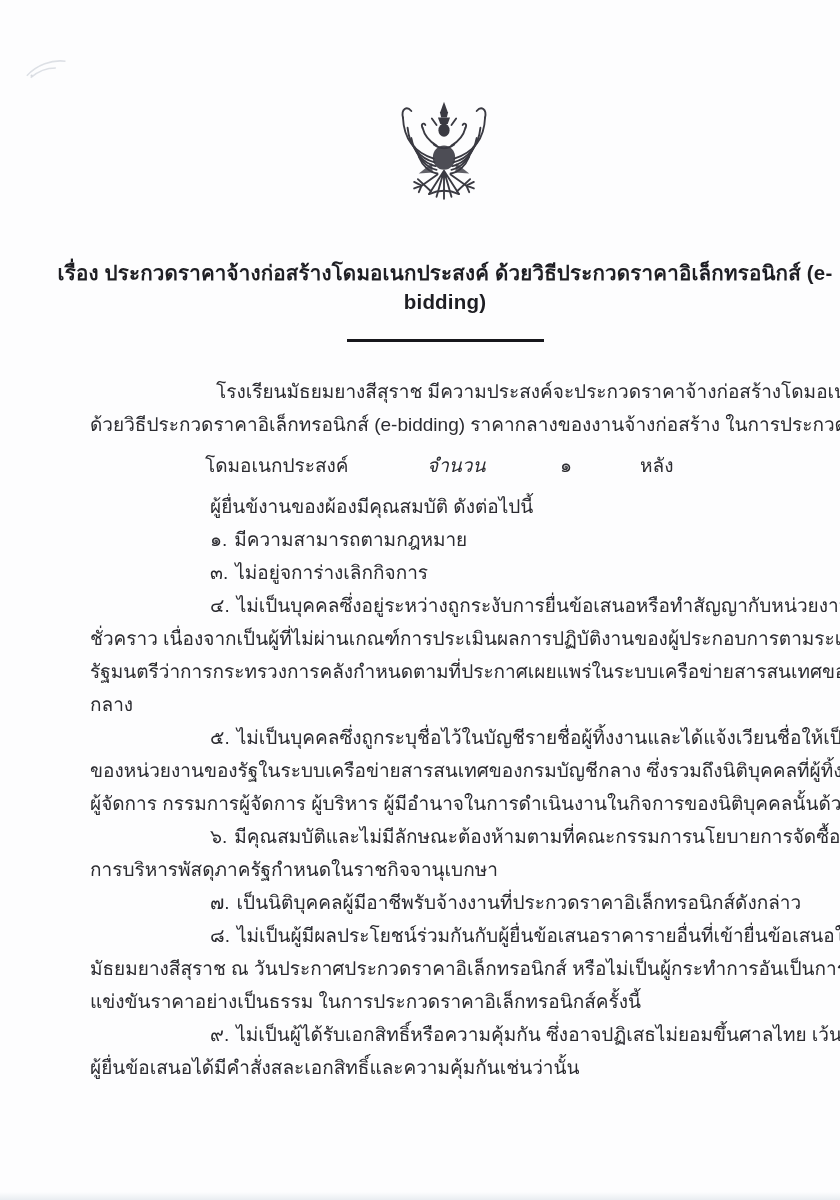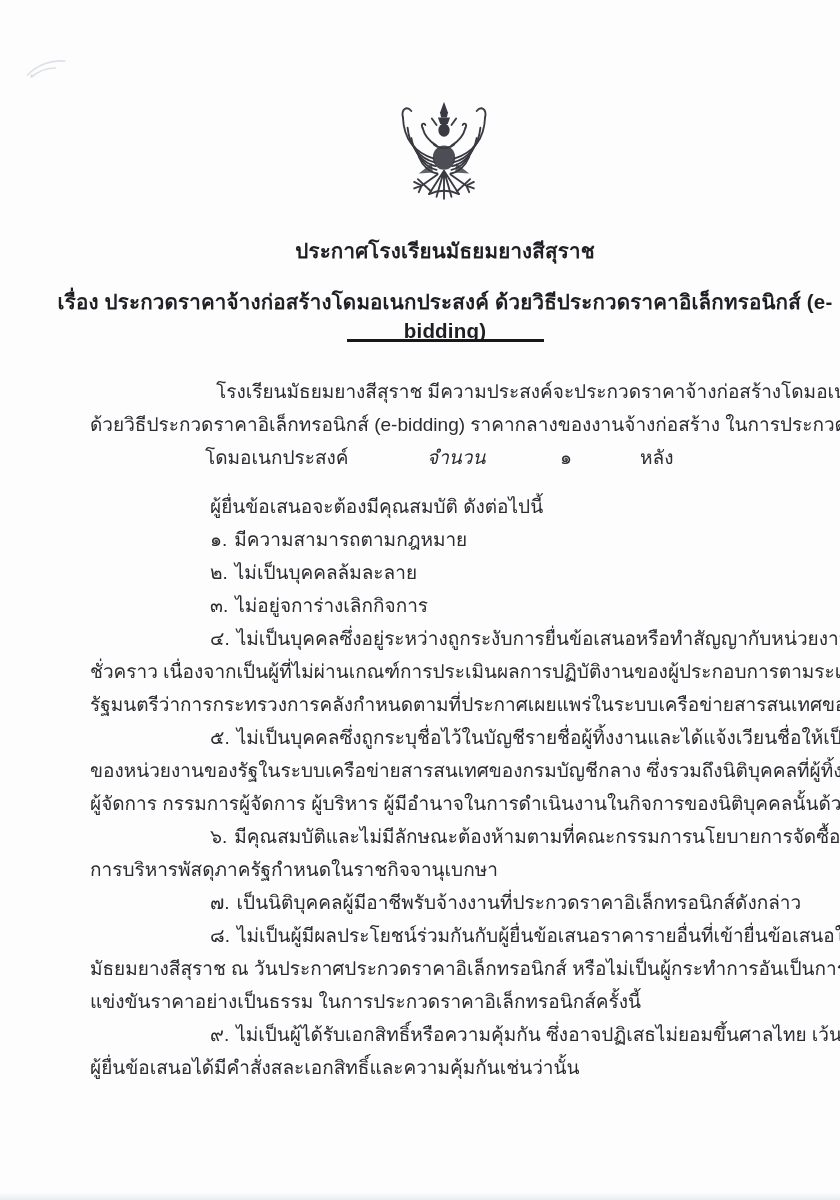"ประกาศโรงเรียนมัธยมยางสีสุราช" div.title-line { html: <div>ประกาศโรงเรียนมัธยมยางสีสุราช</div> -> none }
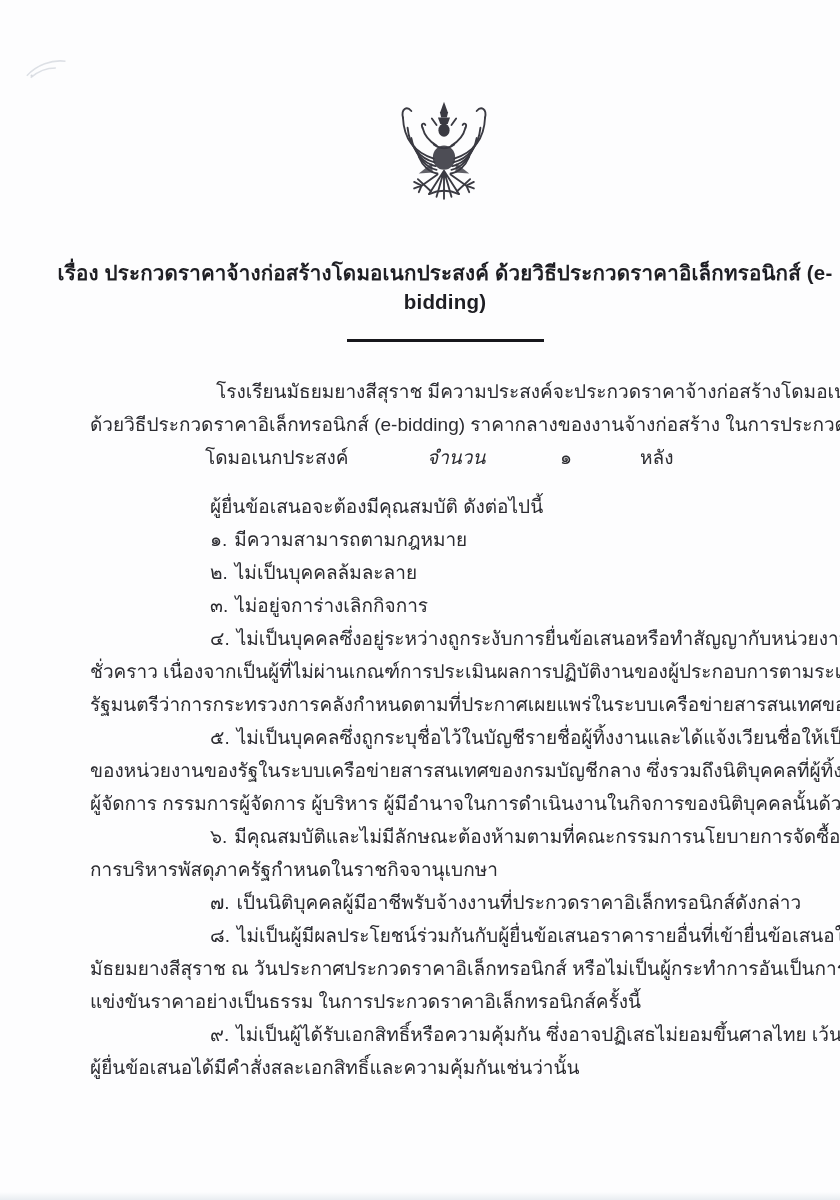"โดมอเนกประสงค์" .qty-row span { top: 0 -> 8px }
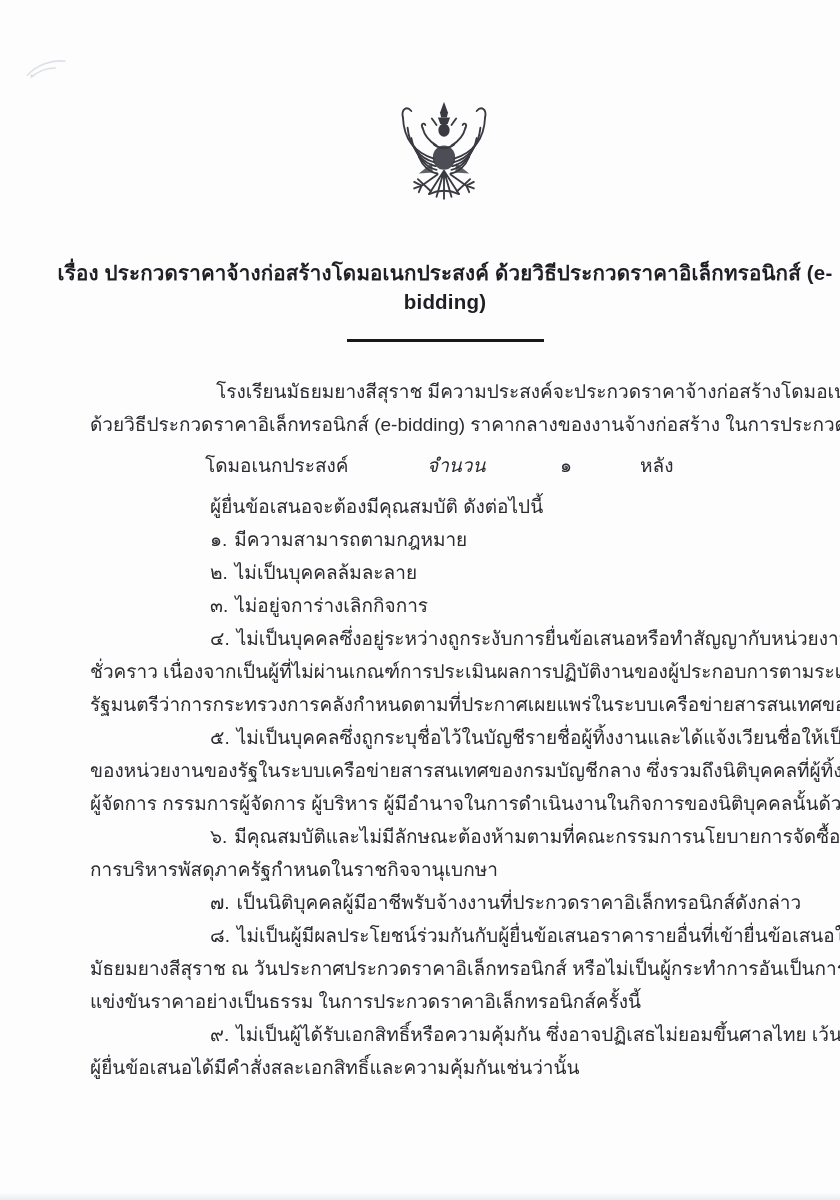"ผู้ยื่นข้อเสนอจะต้องมีคุณสมบัติ" div.line { text: ผู้ยื่นข้อเสนอจะต้องมีคุณสมบัติ -> ผู้ยื่นข้งานของผ้องมีคุณสมบัติ }
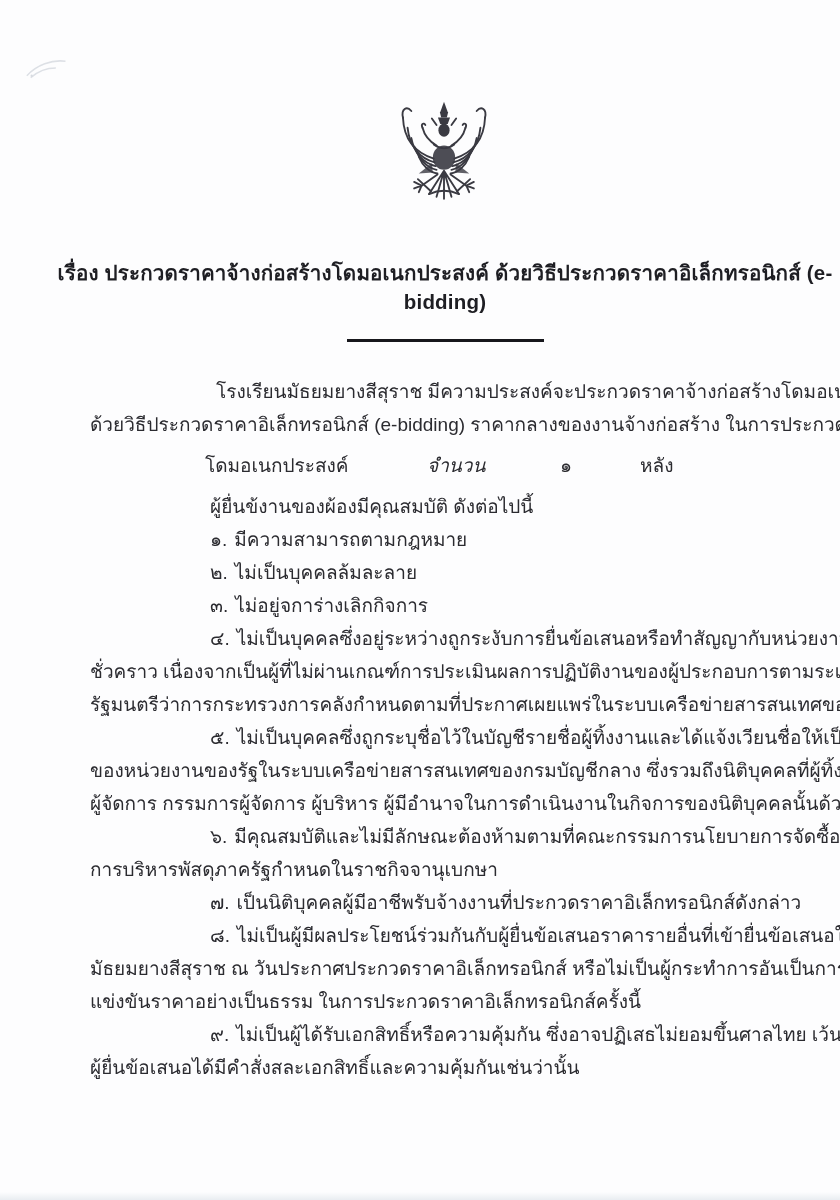"๒. ไม่เป็นบุคคลล้มละลาย" div.line { html: <div> <span>๒.</span><span>ไม่เป็นบุคคลล้มละลาย</span> </div> -> none }
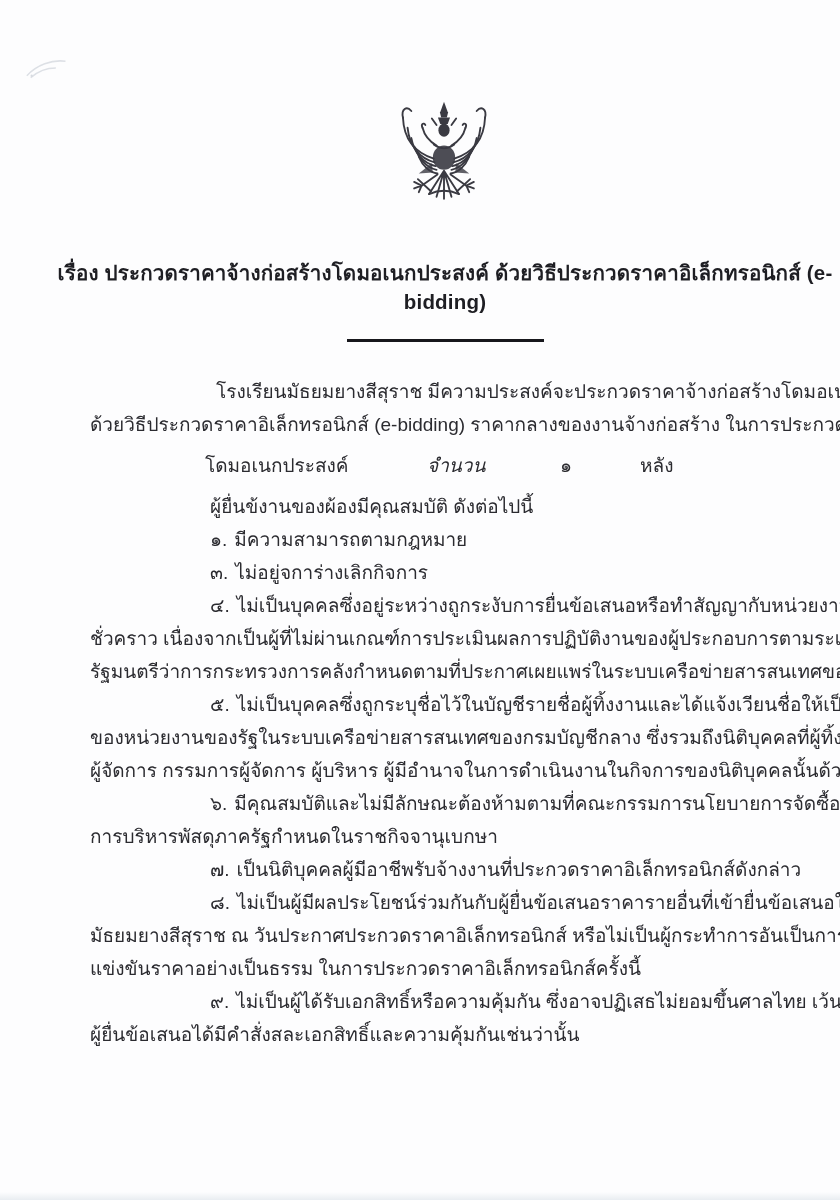"กลาง" div.line { html: none -> <div>กลาง</div> }
